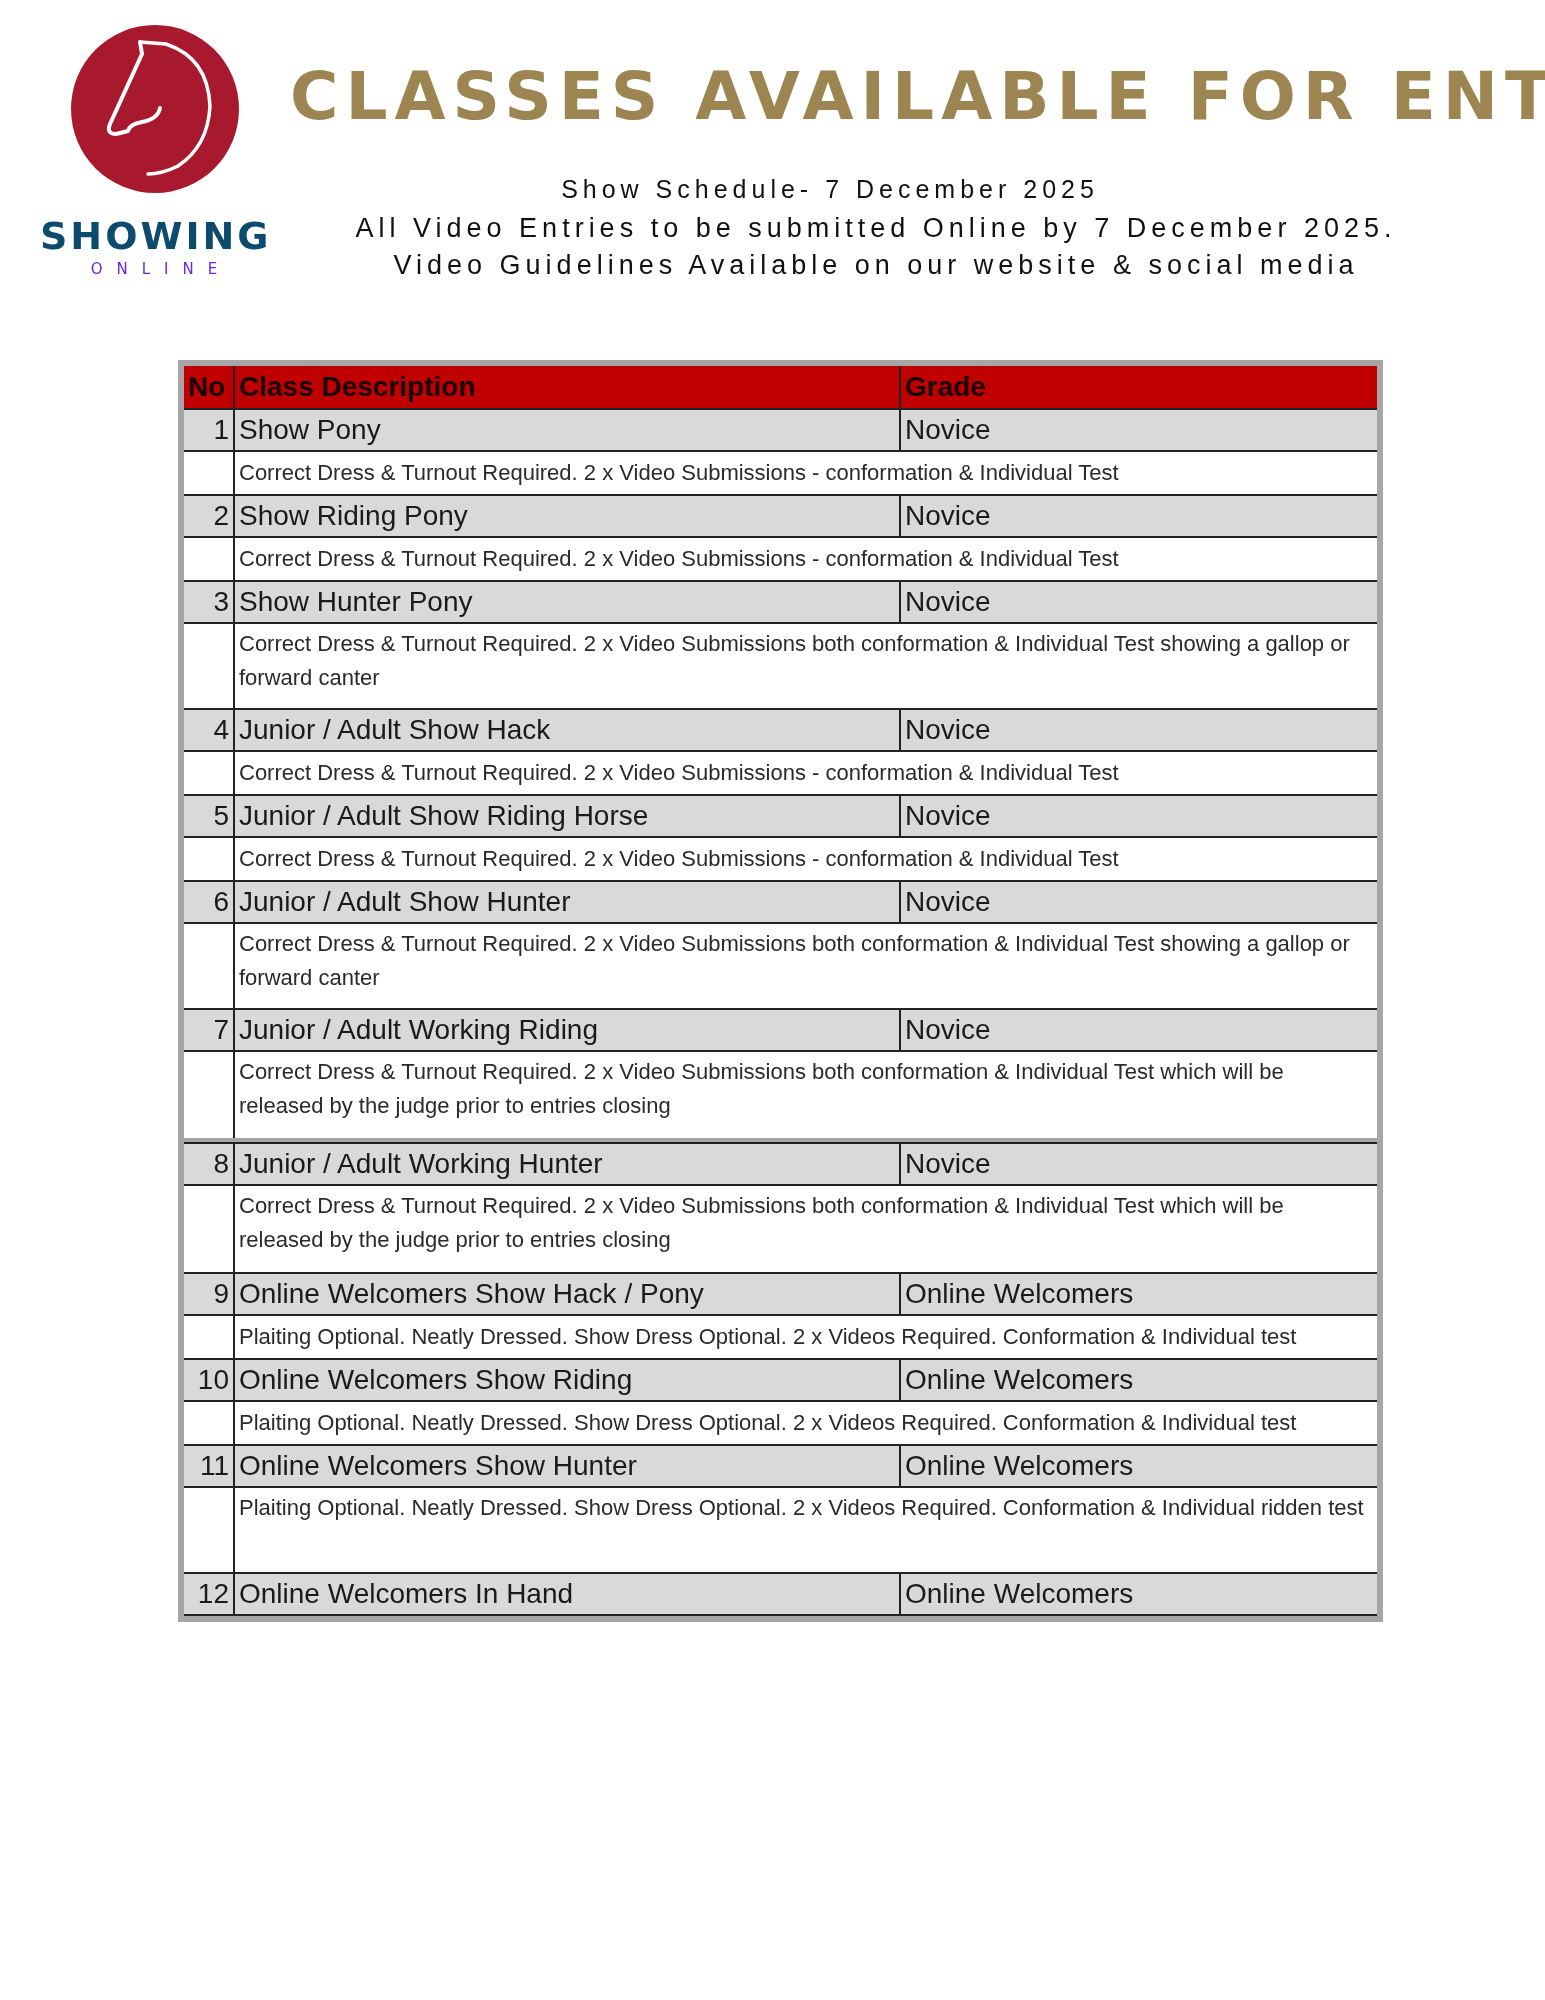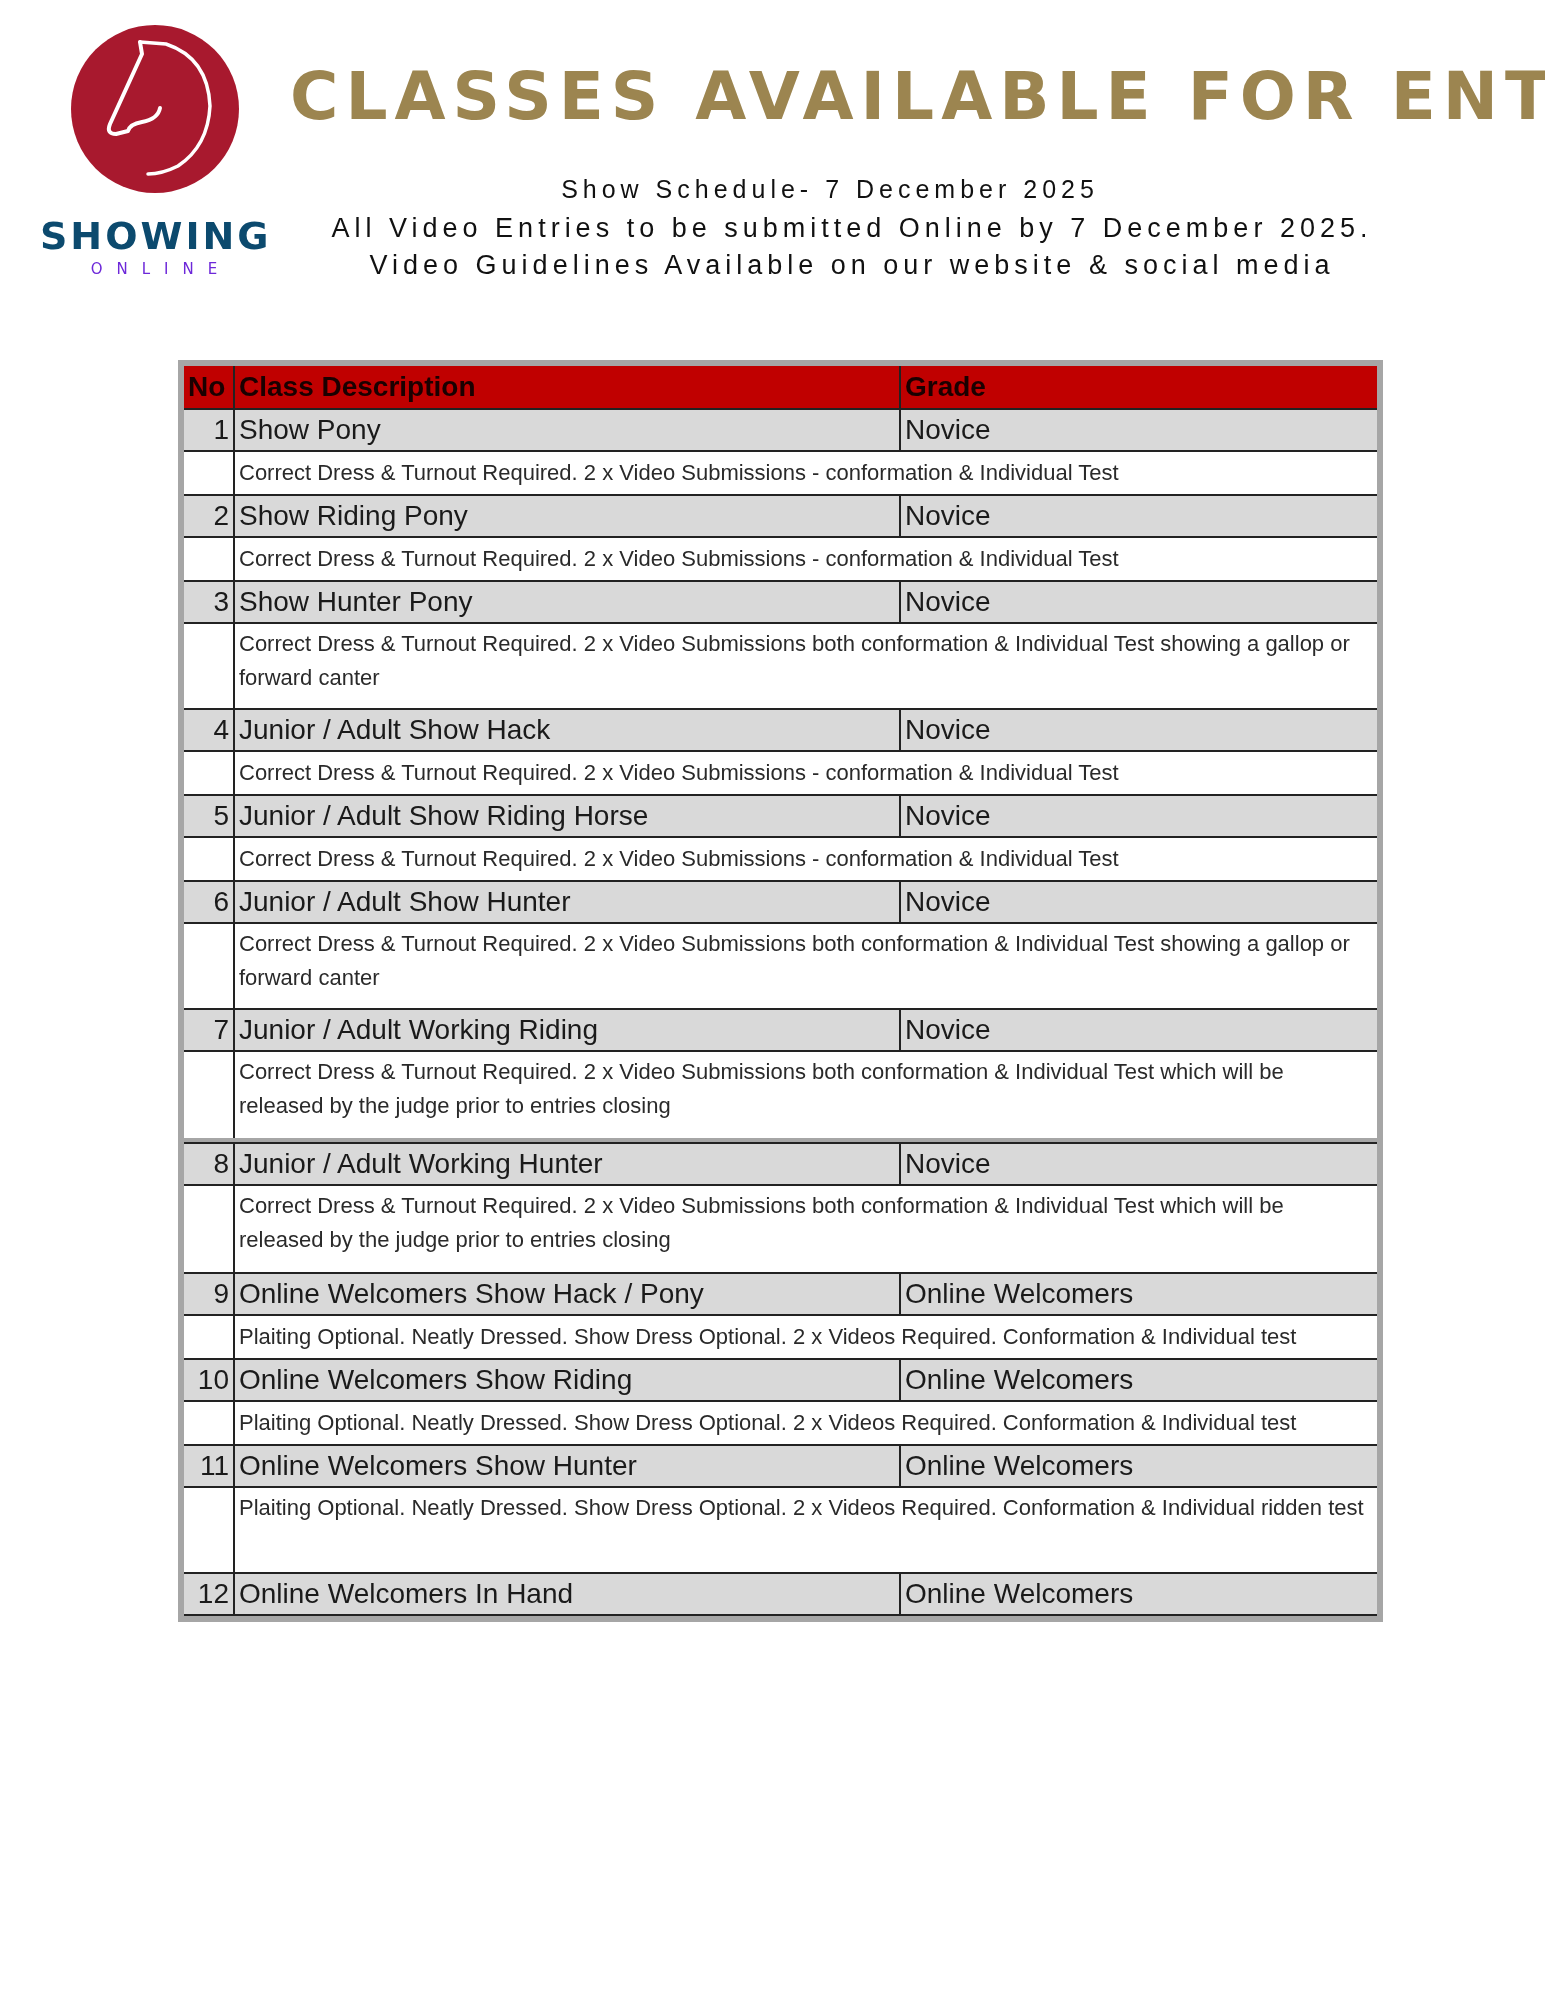"All Video Entries to be" .notice { left: 232px -> 256px }
